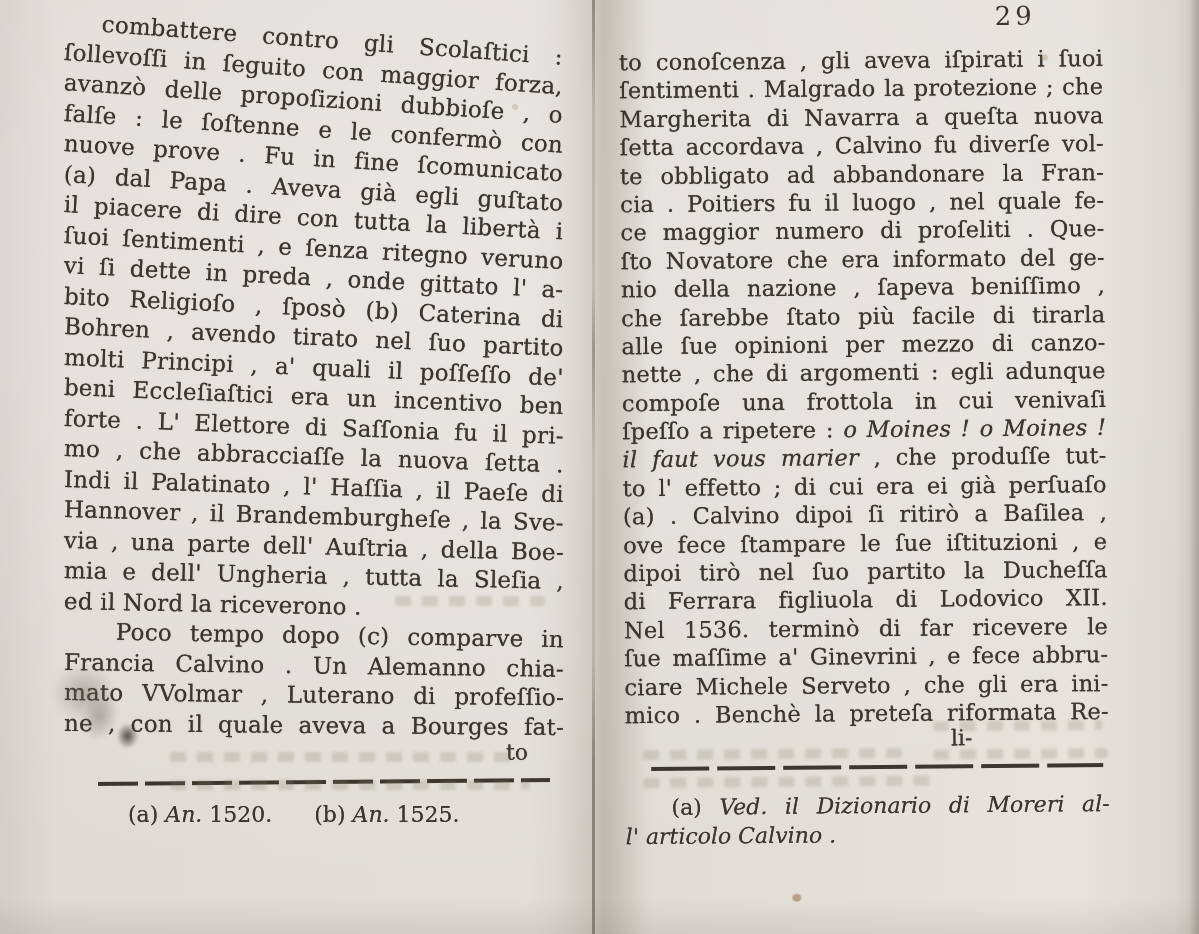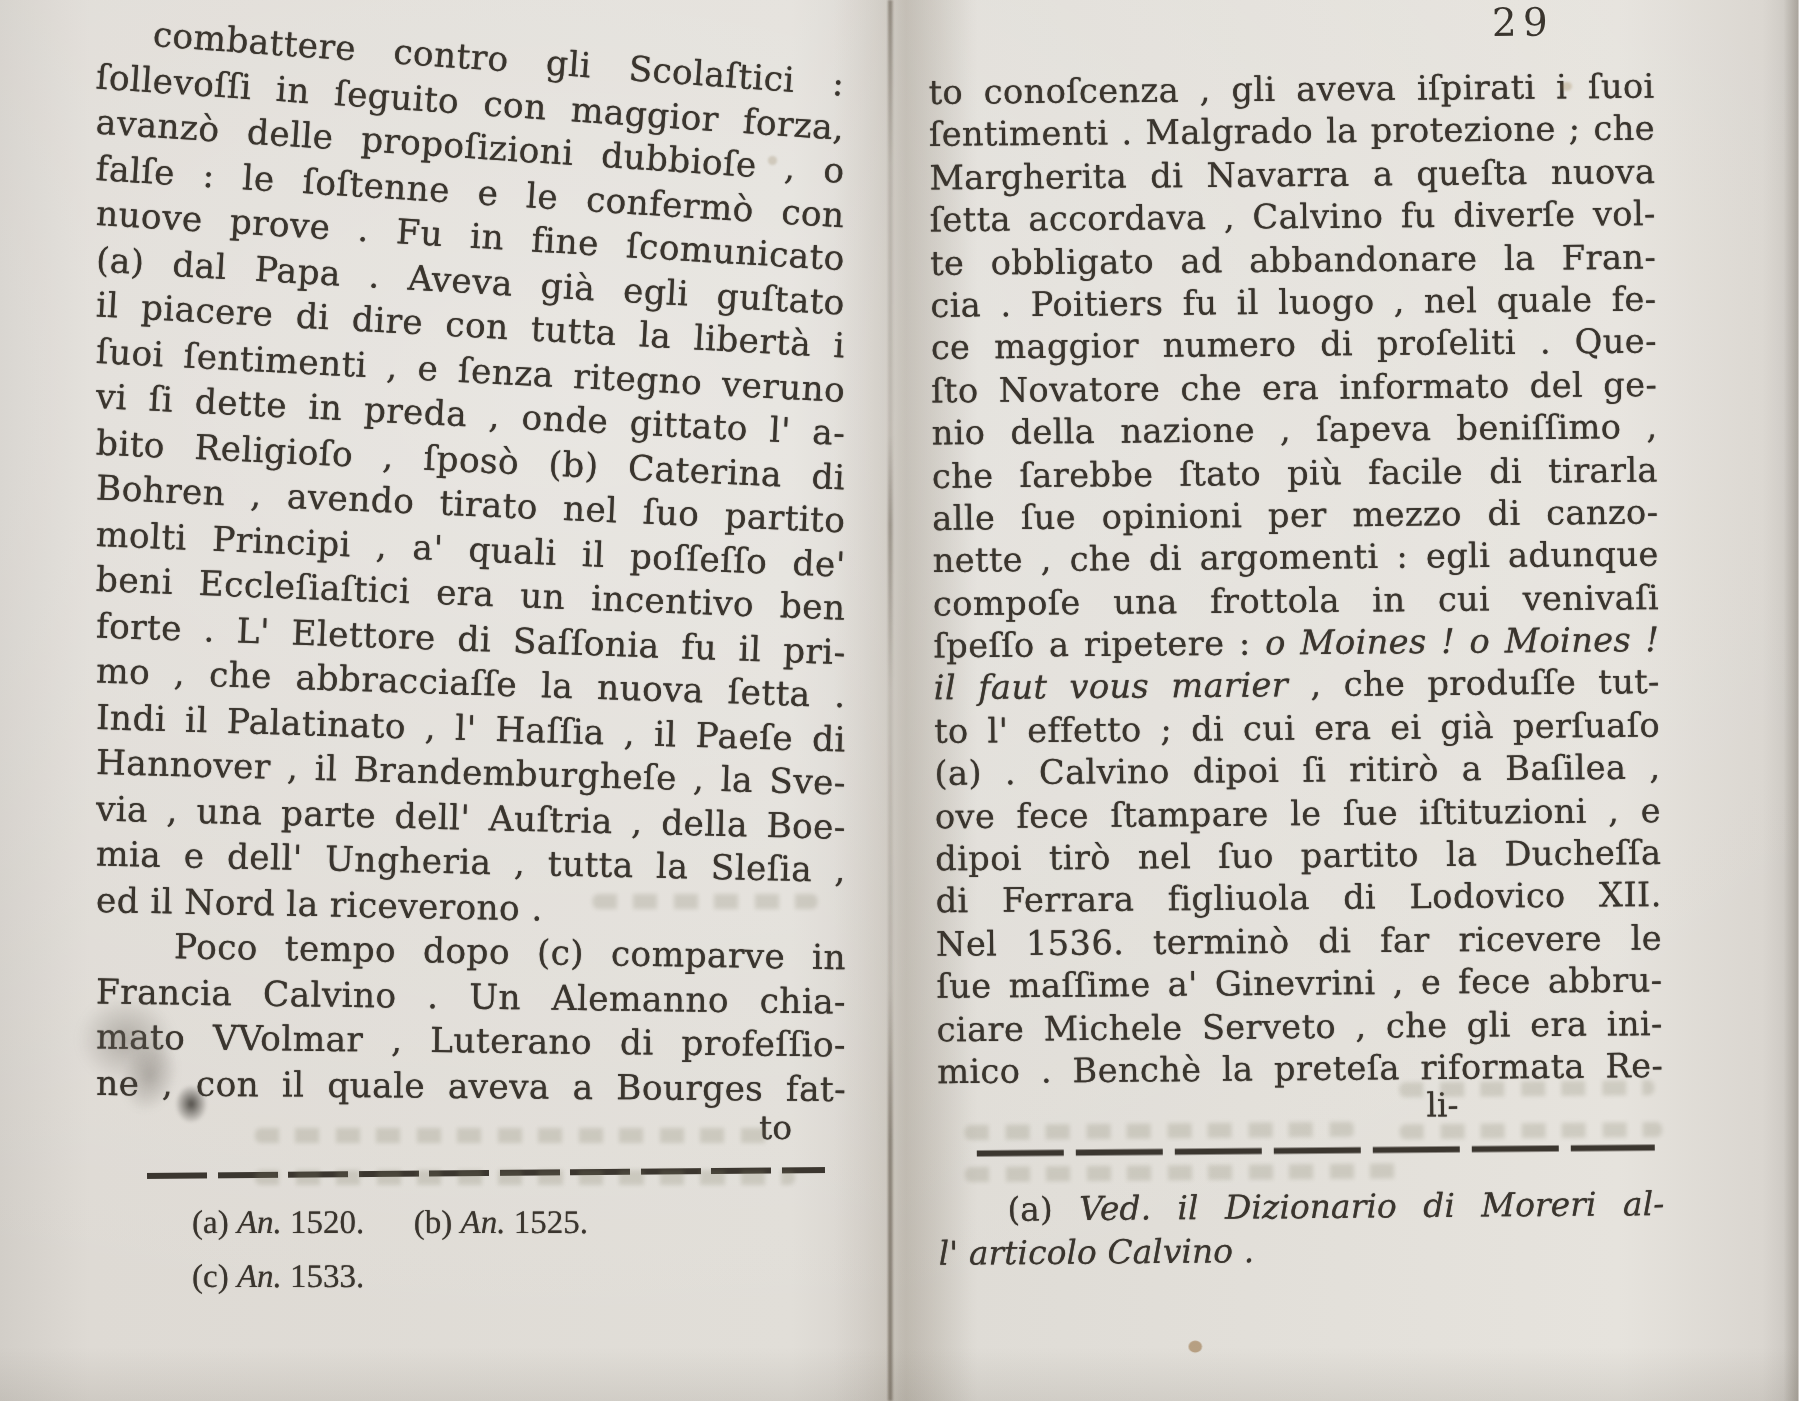"(a) An. 1520. (b) An." .fn-left .line { font-family: Liberation Serif, serif -> none }
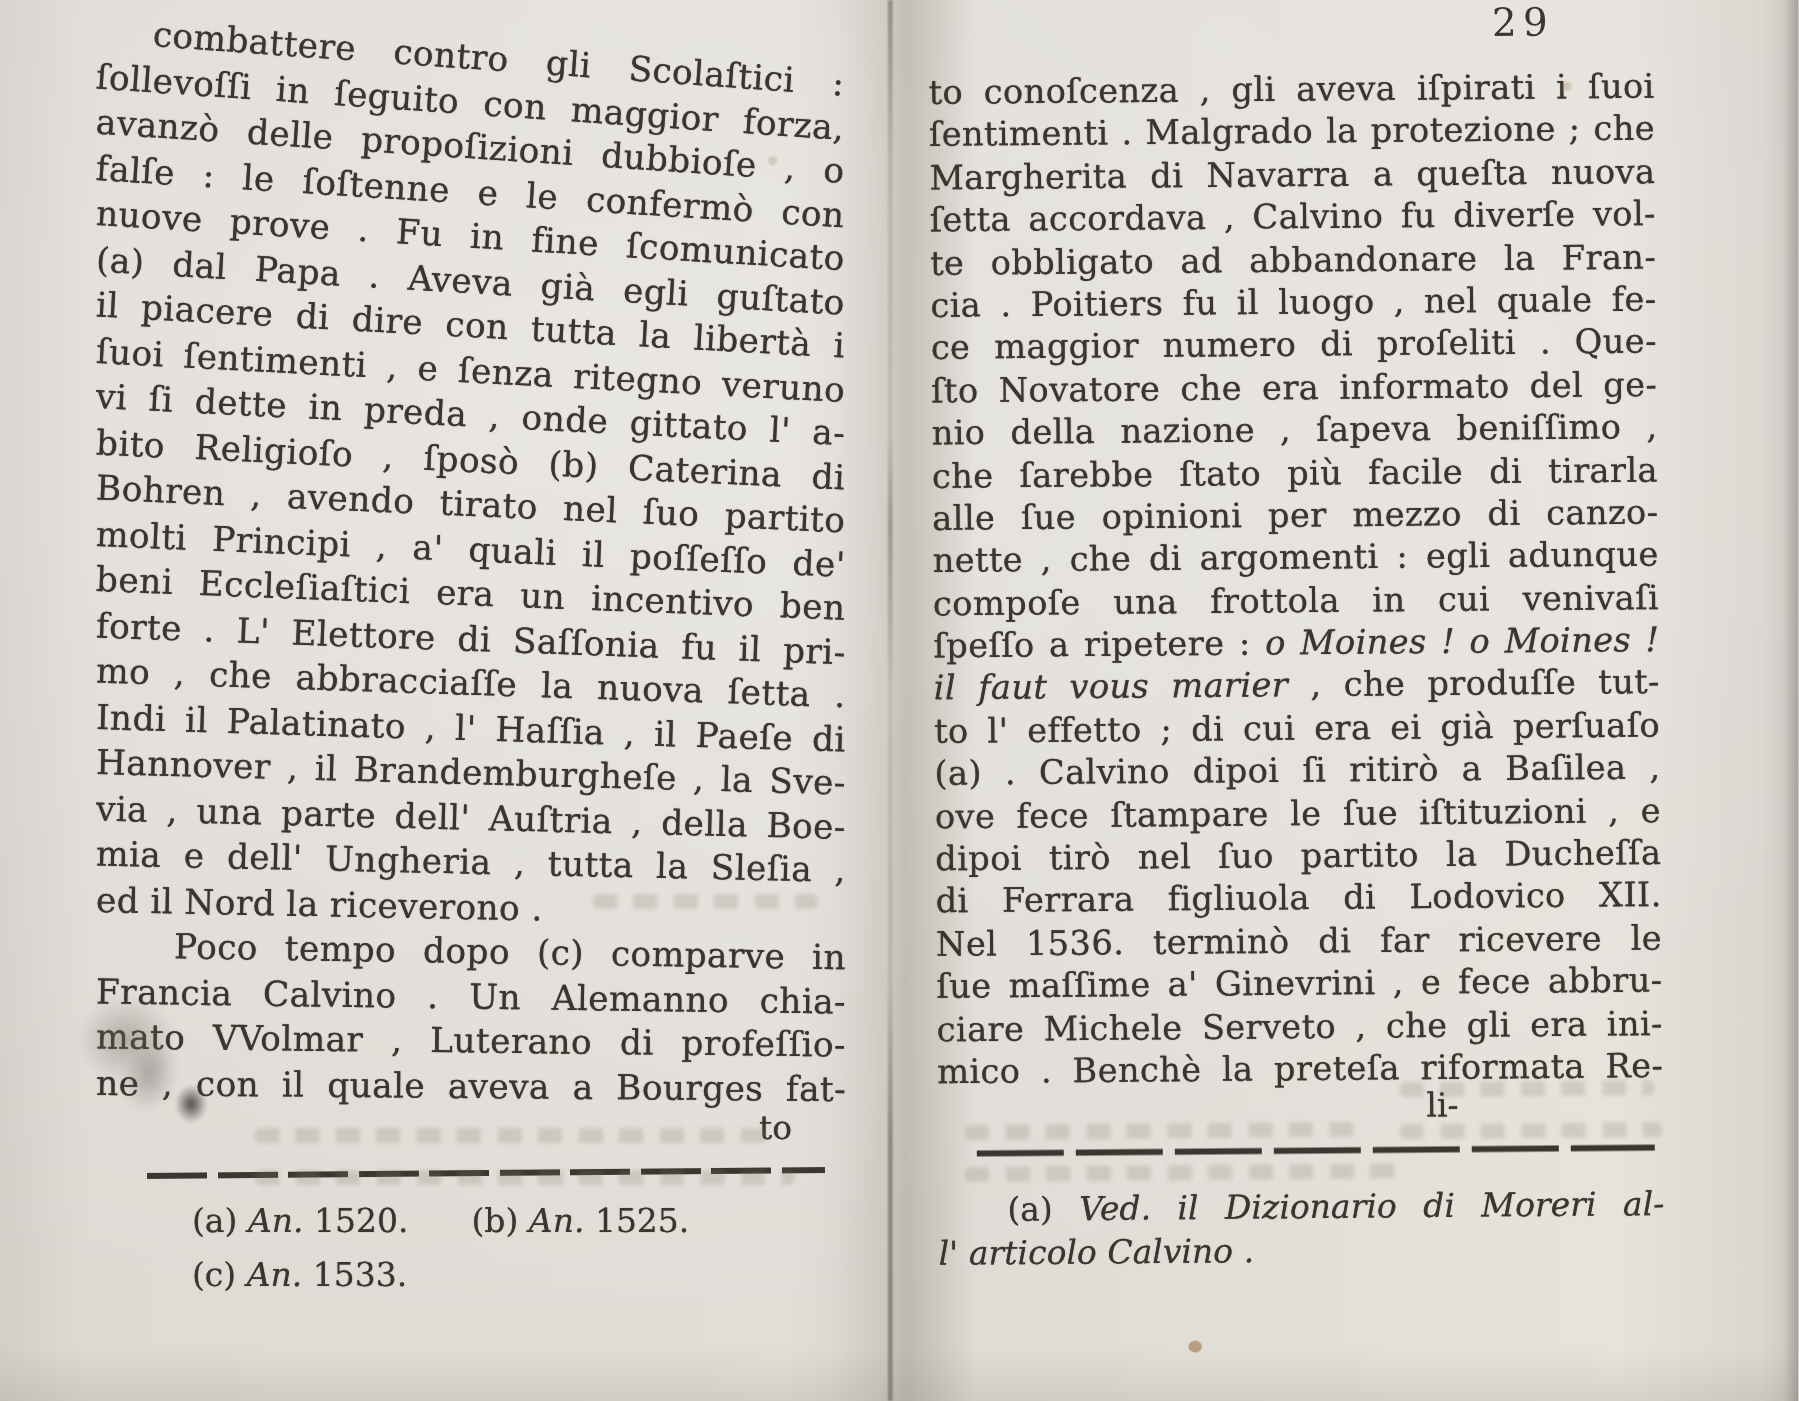"(c) An. 1533." div.line { html: <div><span>(c) </span><span>An.</span><span> 1533.</span></div> -> none }
